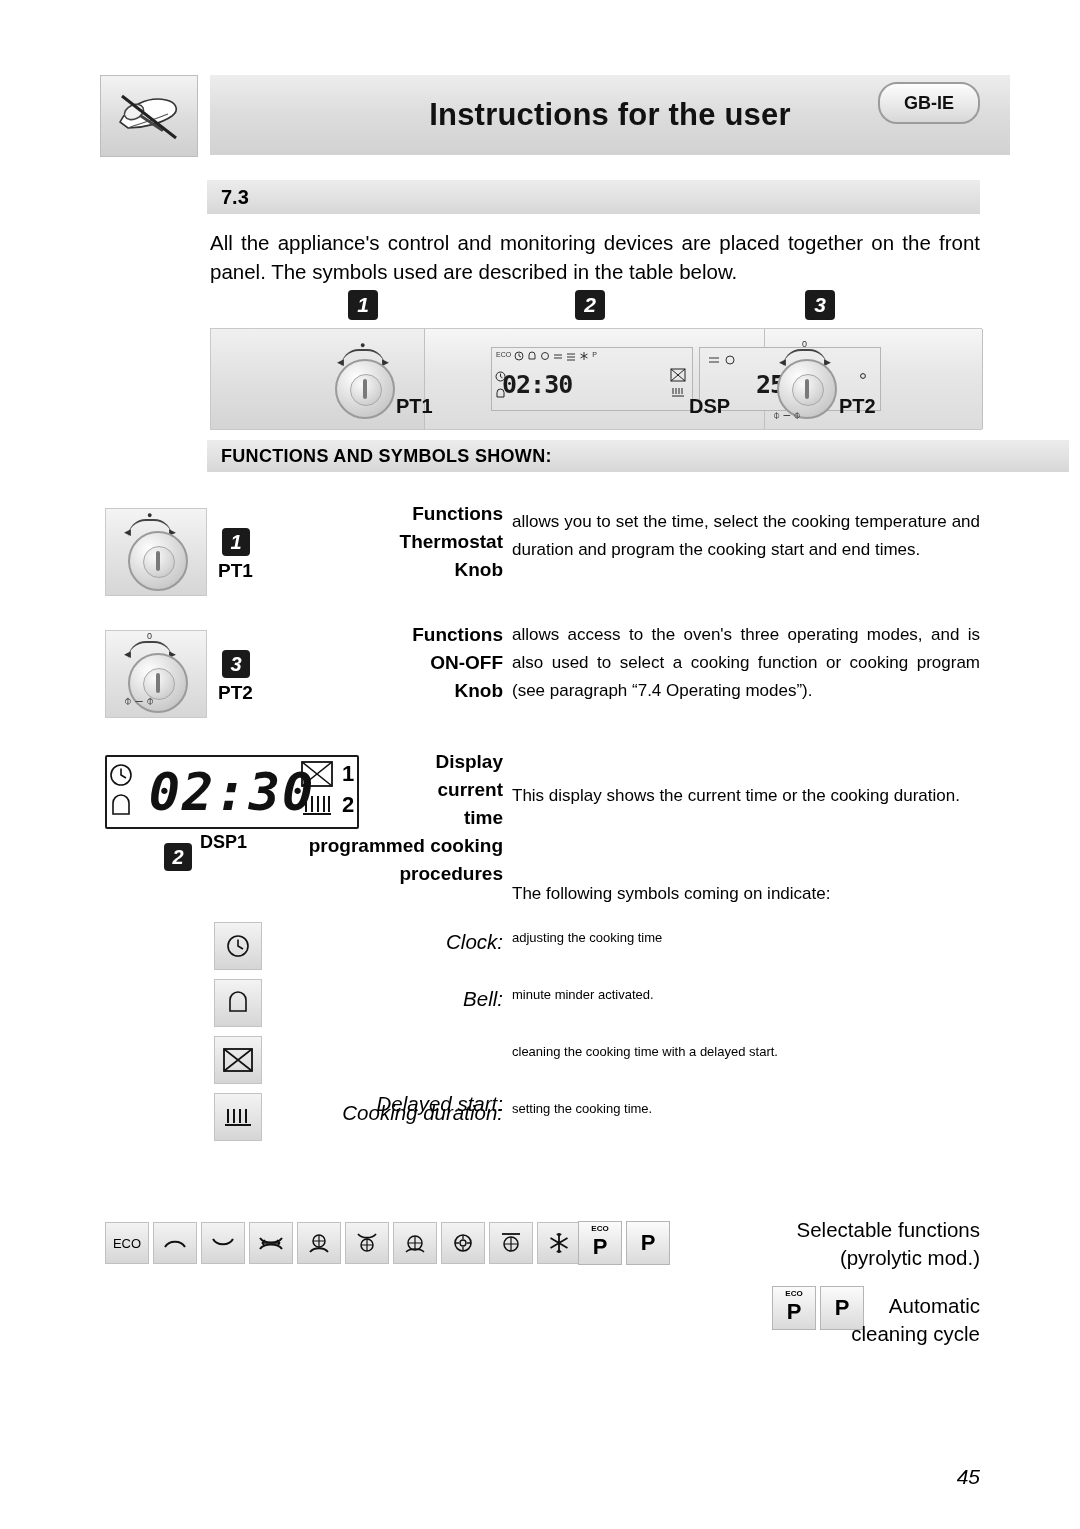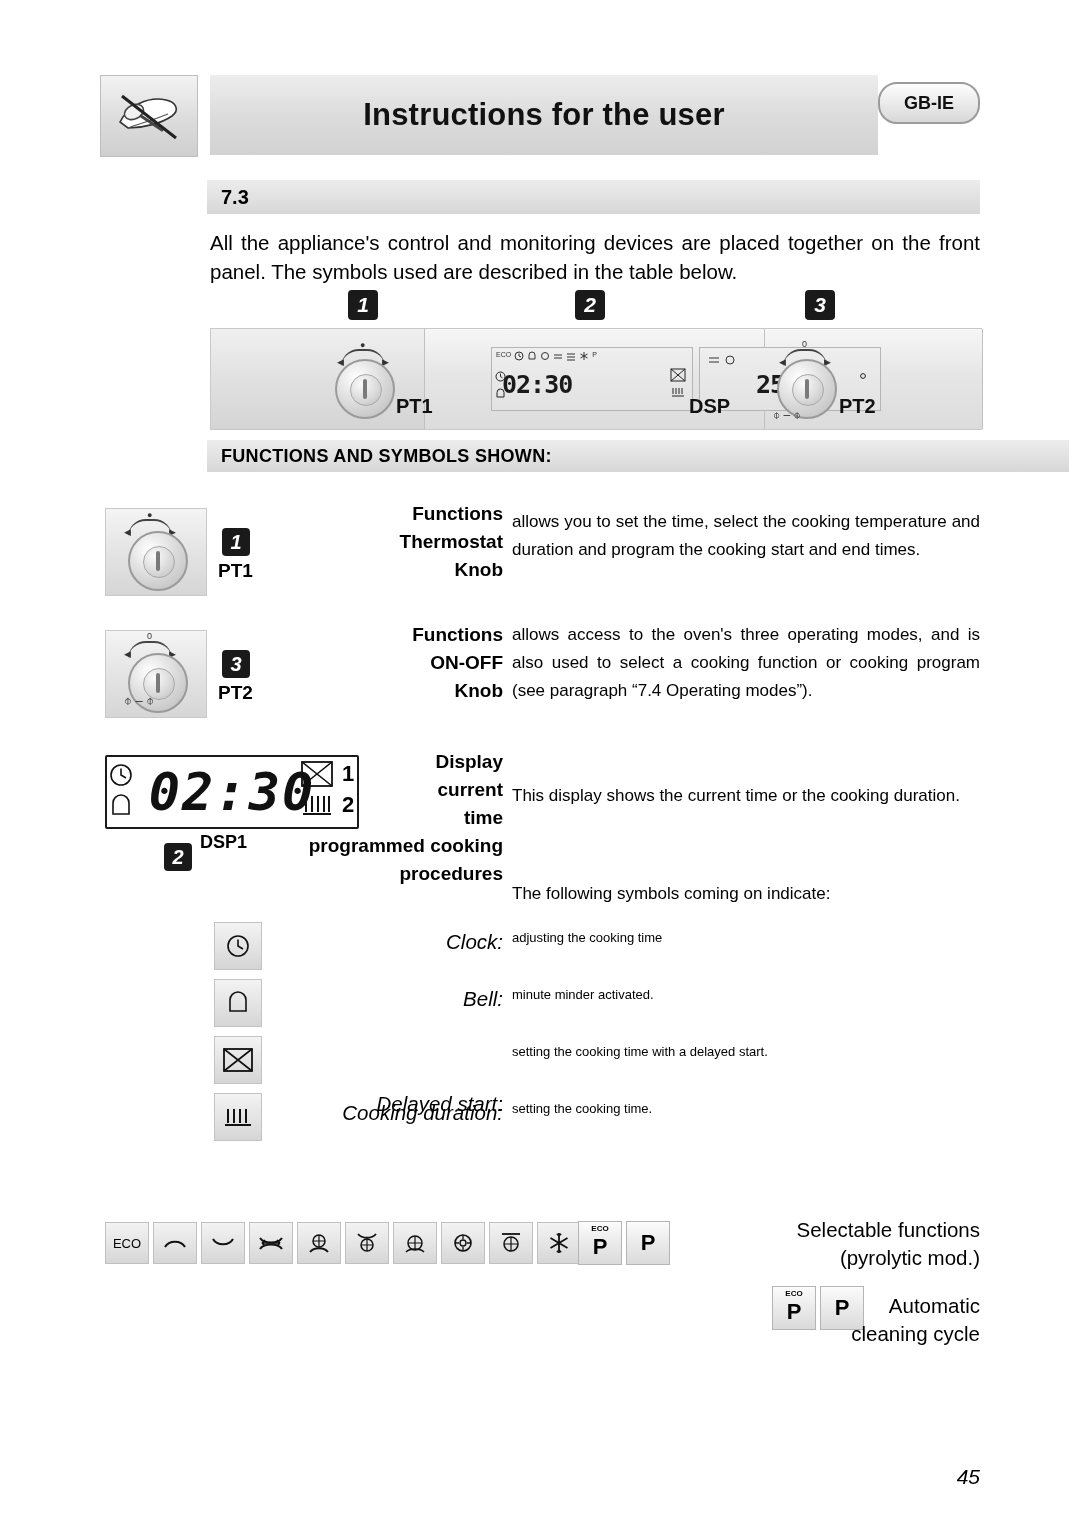"Instructions for the user" .title-bar { width: 668px -> 800px }
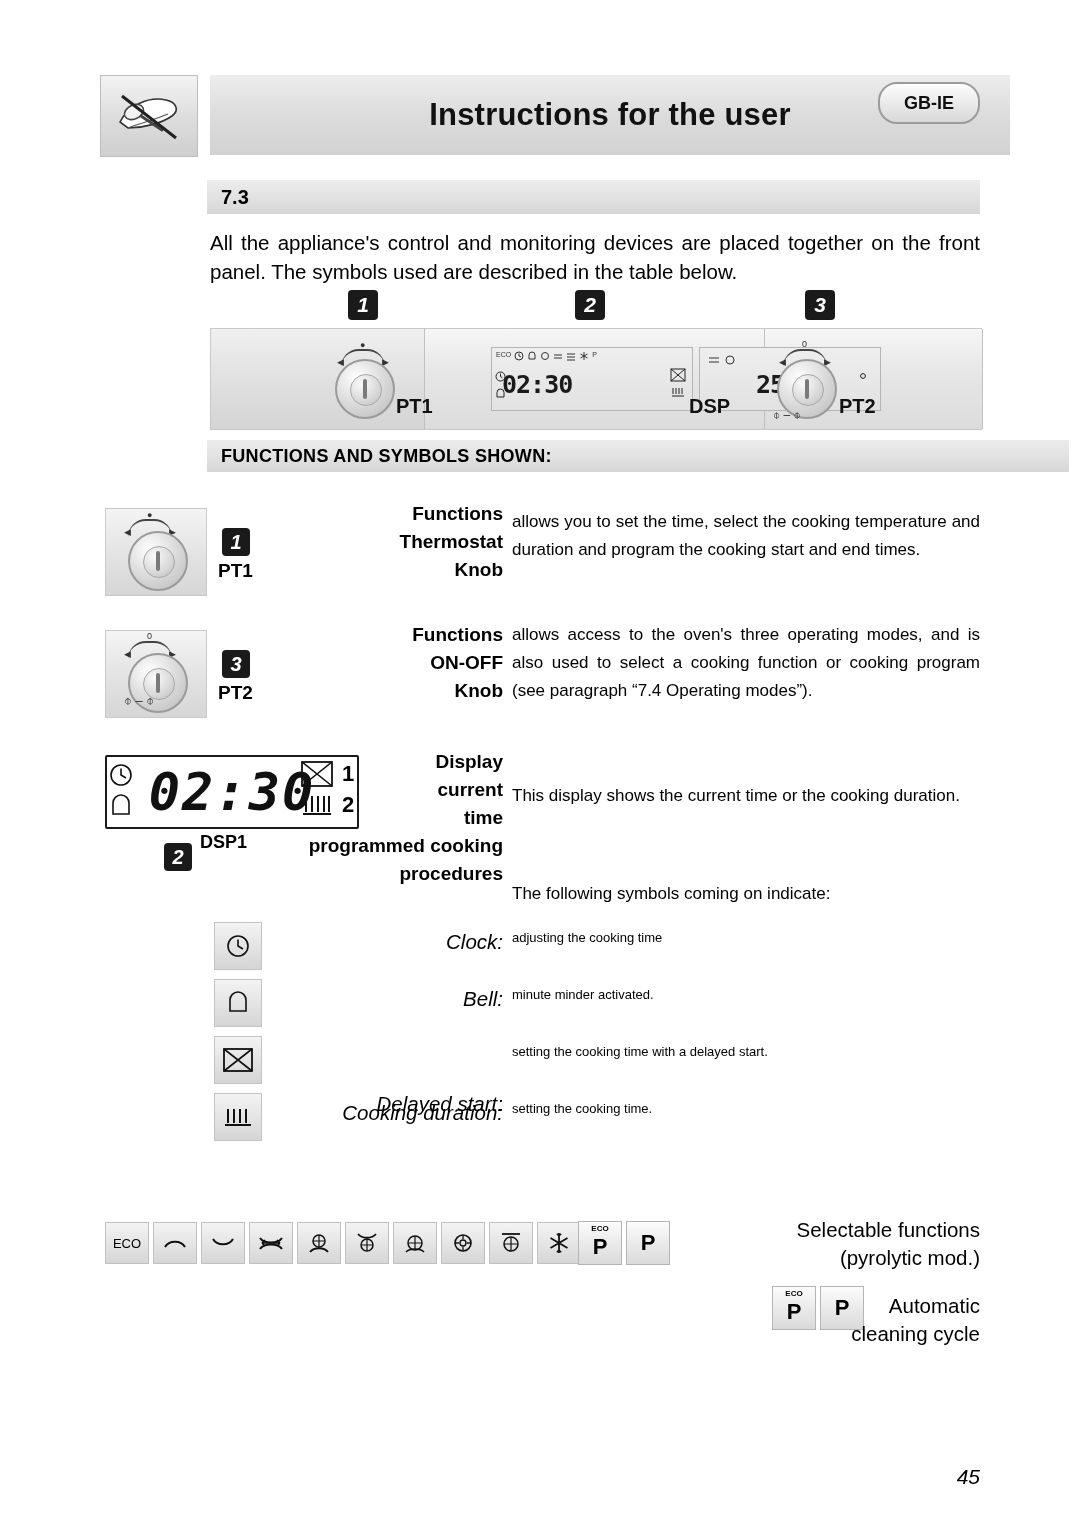"setting the cooking time with" div.symtext { text: setting -> cleaning }
